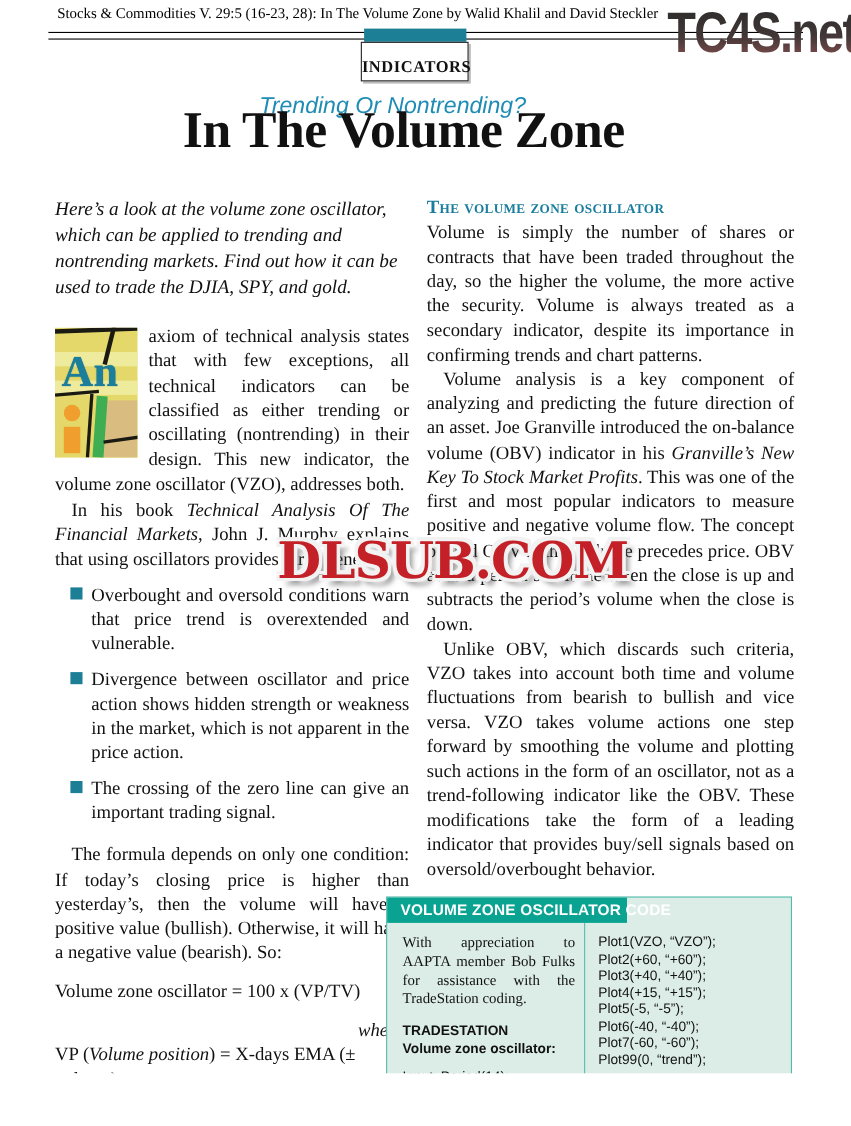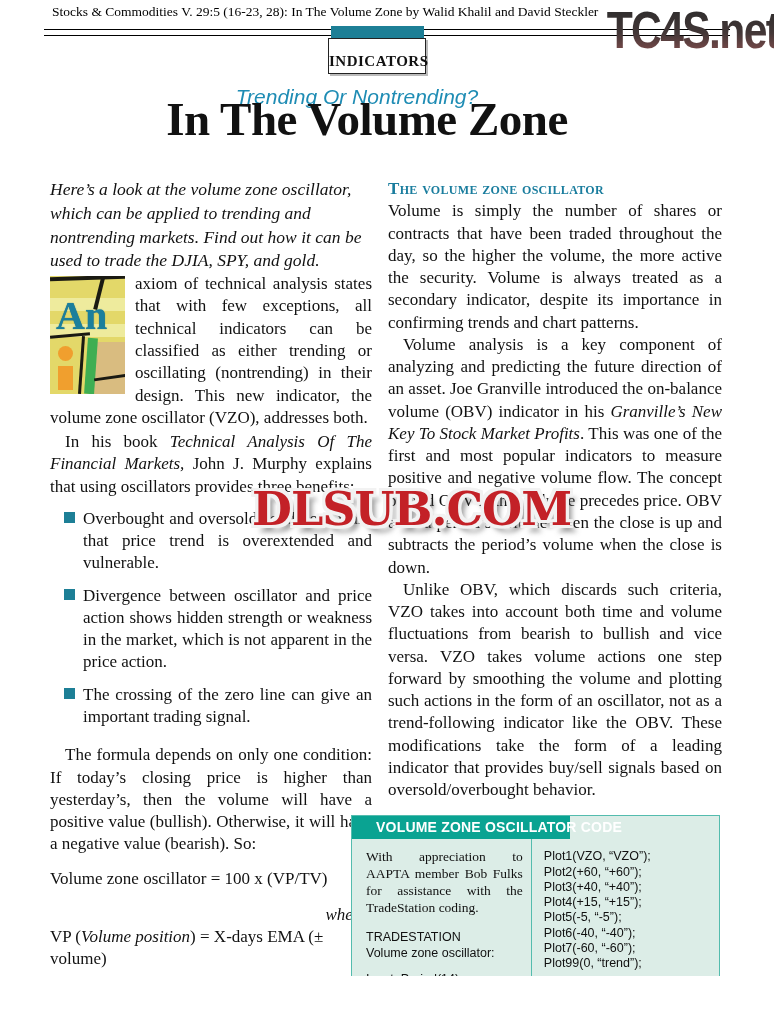"Here’s a look at the" .intro { margin-bottom: none -> 22px }
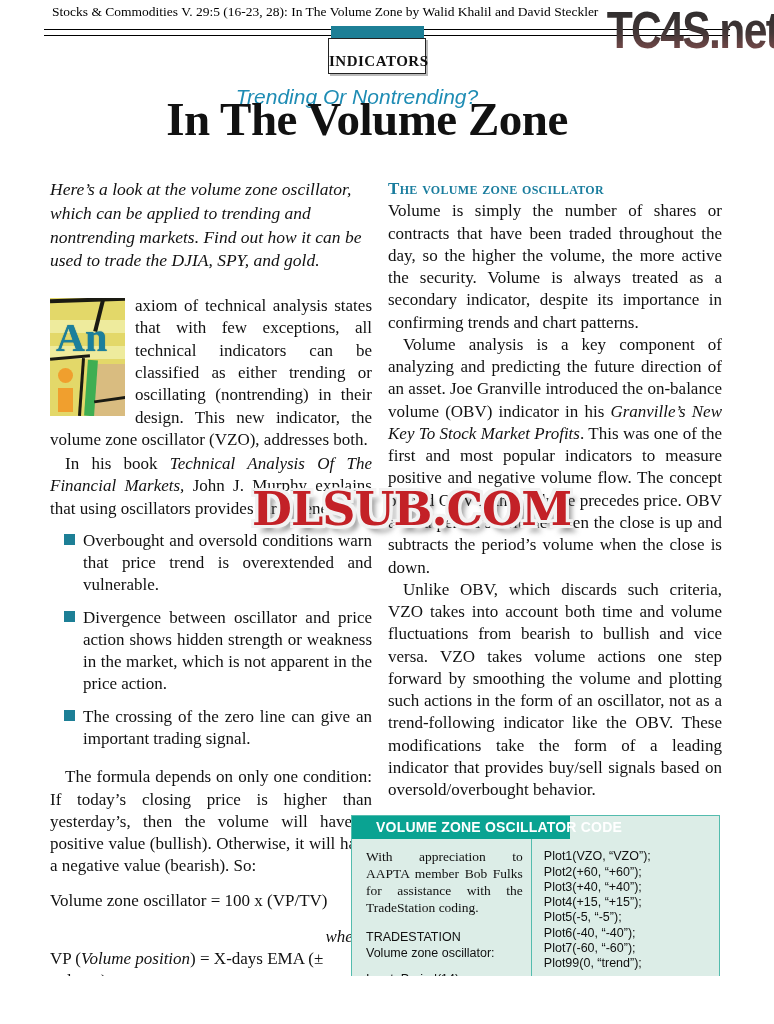"VOLUME ZONE OSCILLATOR CODE" .codebox .cb-head { padding-left: 24px -> 12px }
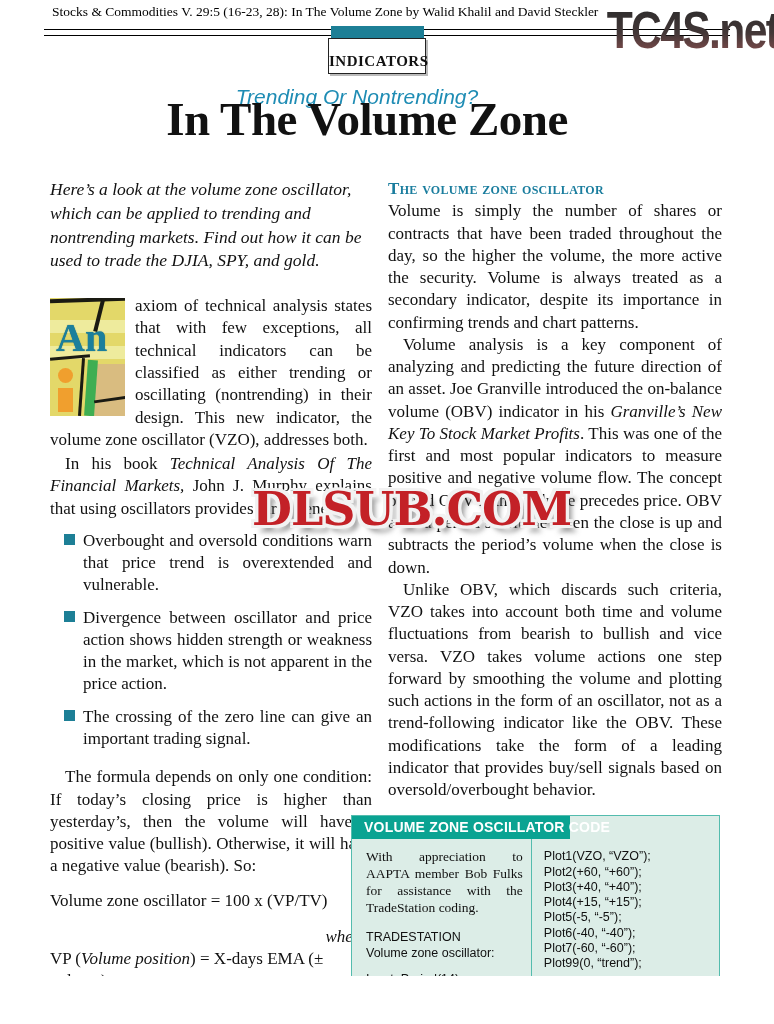"TRADESTATION" .cb-h { font-weight: normal -> bold }
